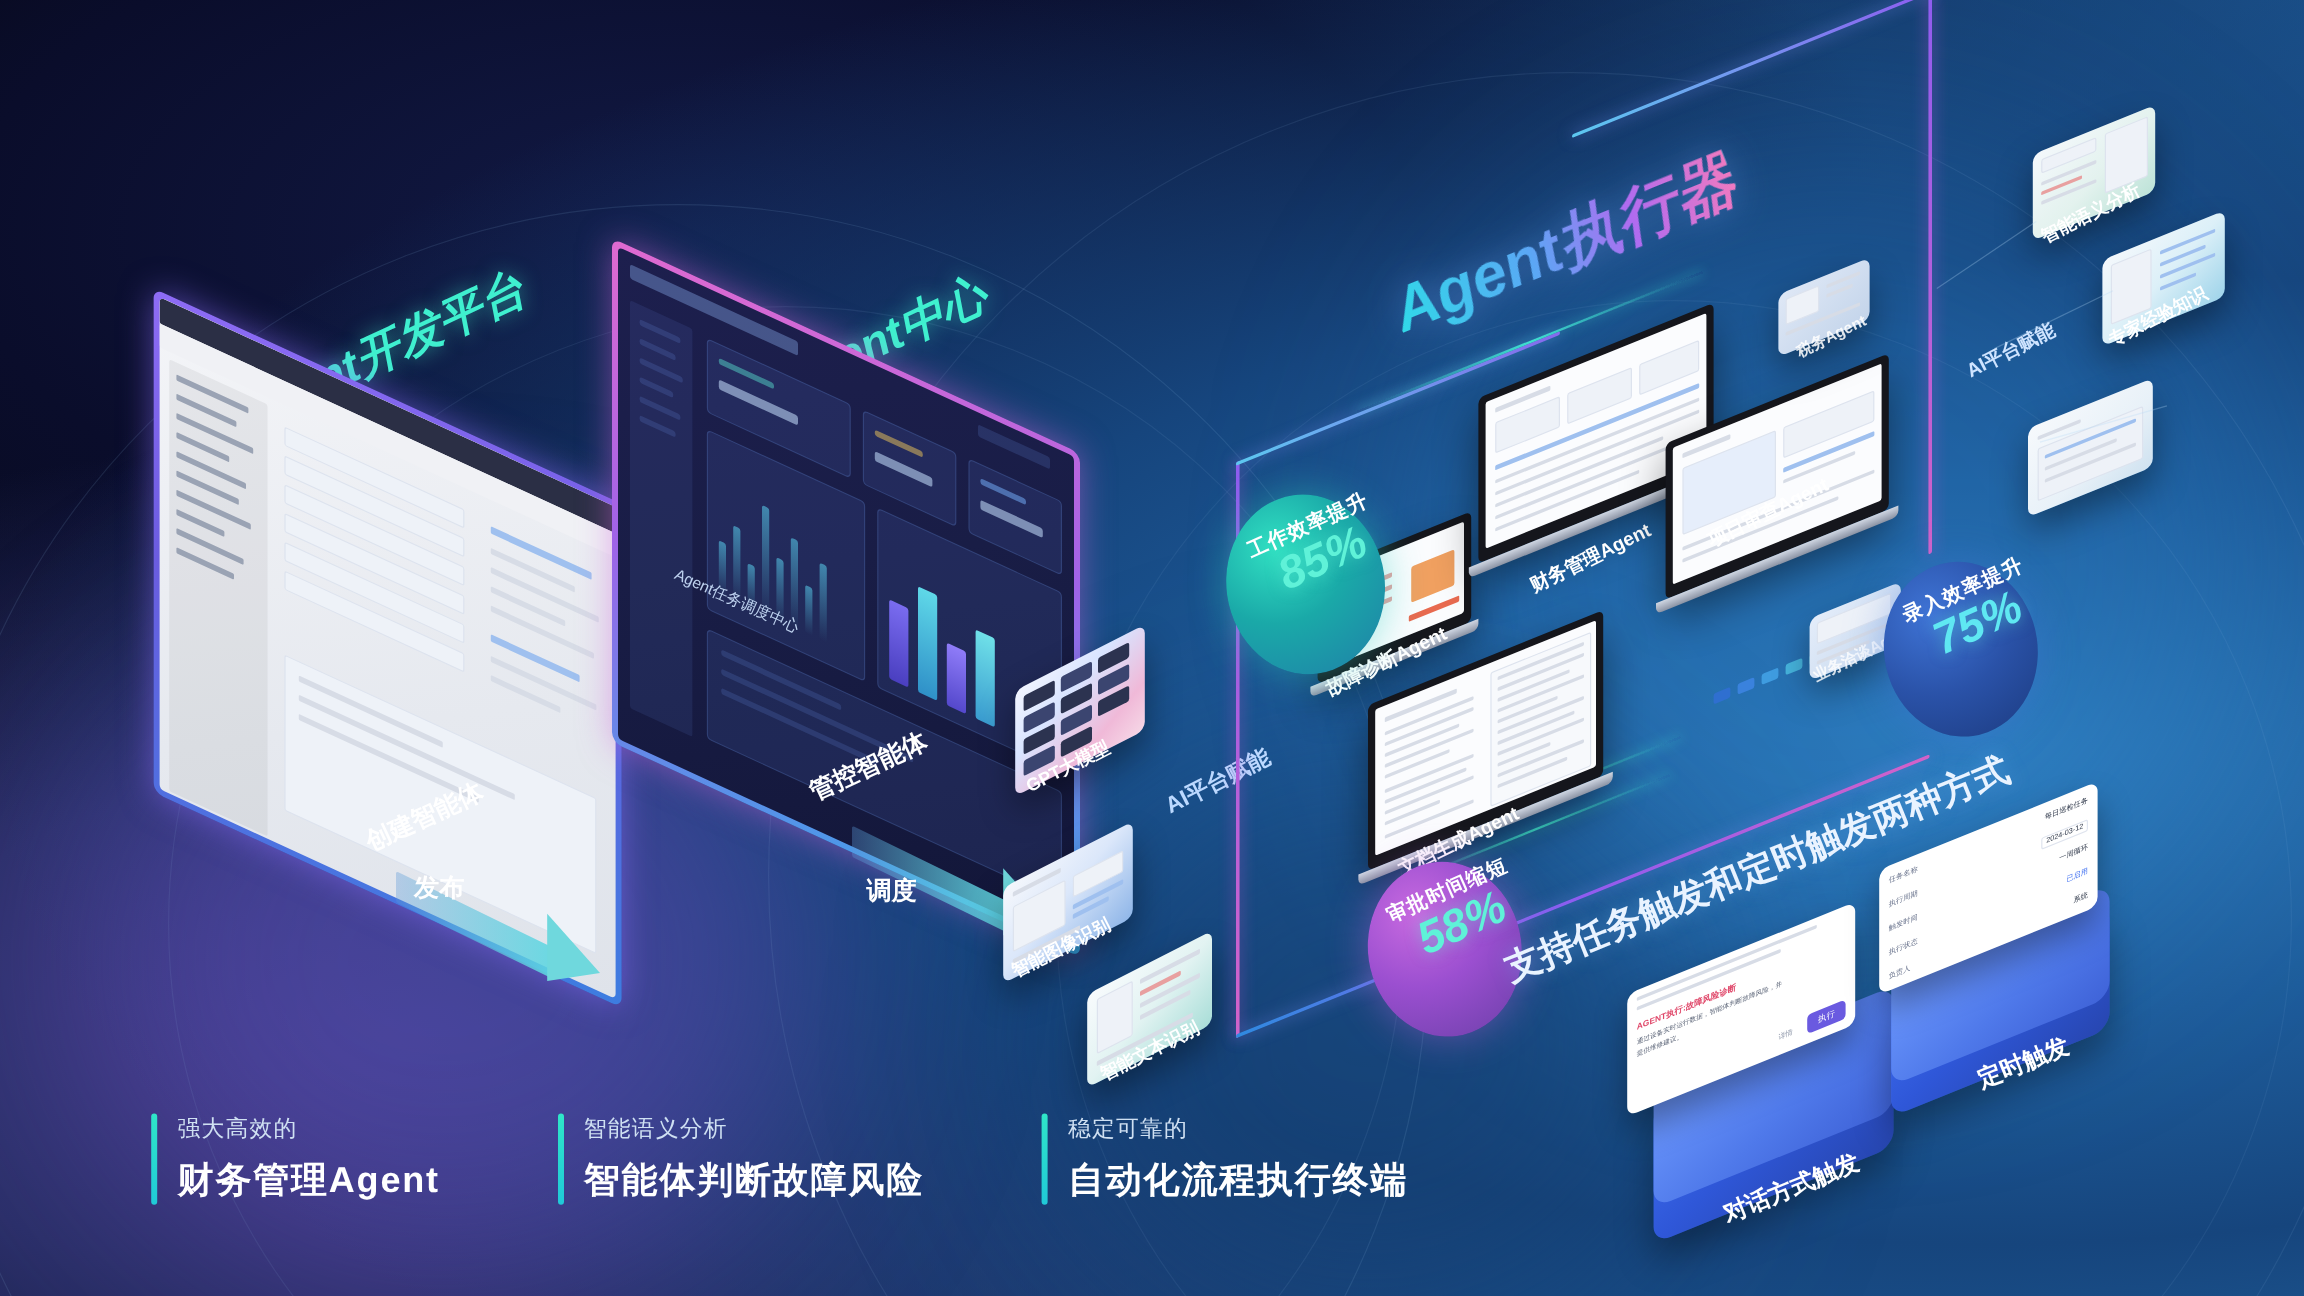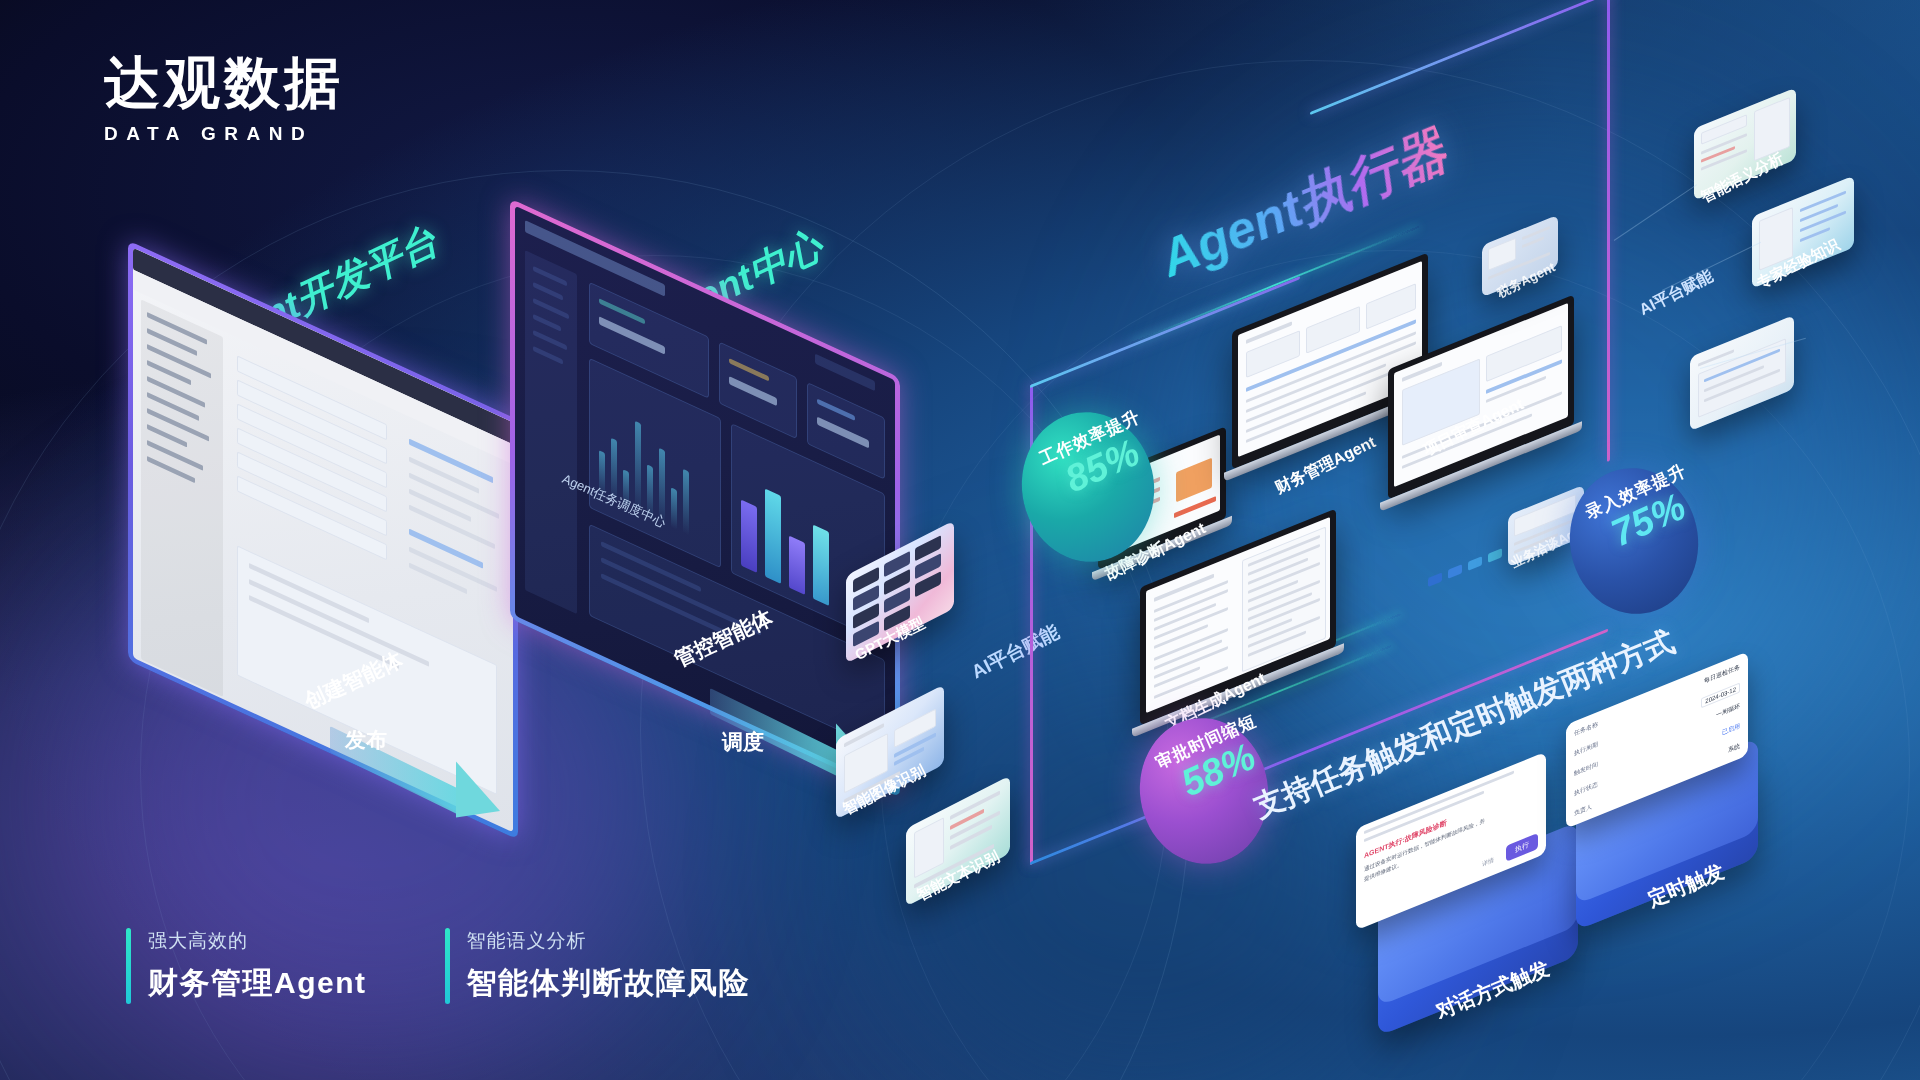"达观数据" div { html: <div> <div>达观数据</div> <div>DATA GRAND</div> </div> -> none }
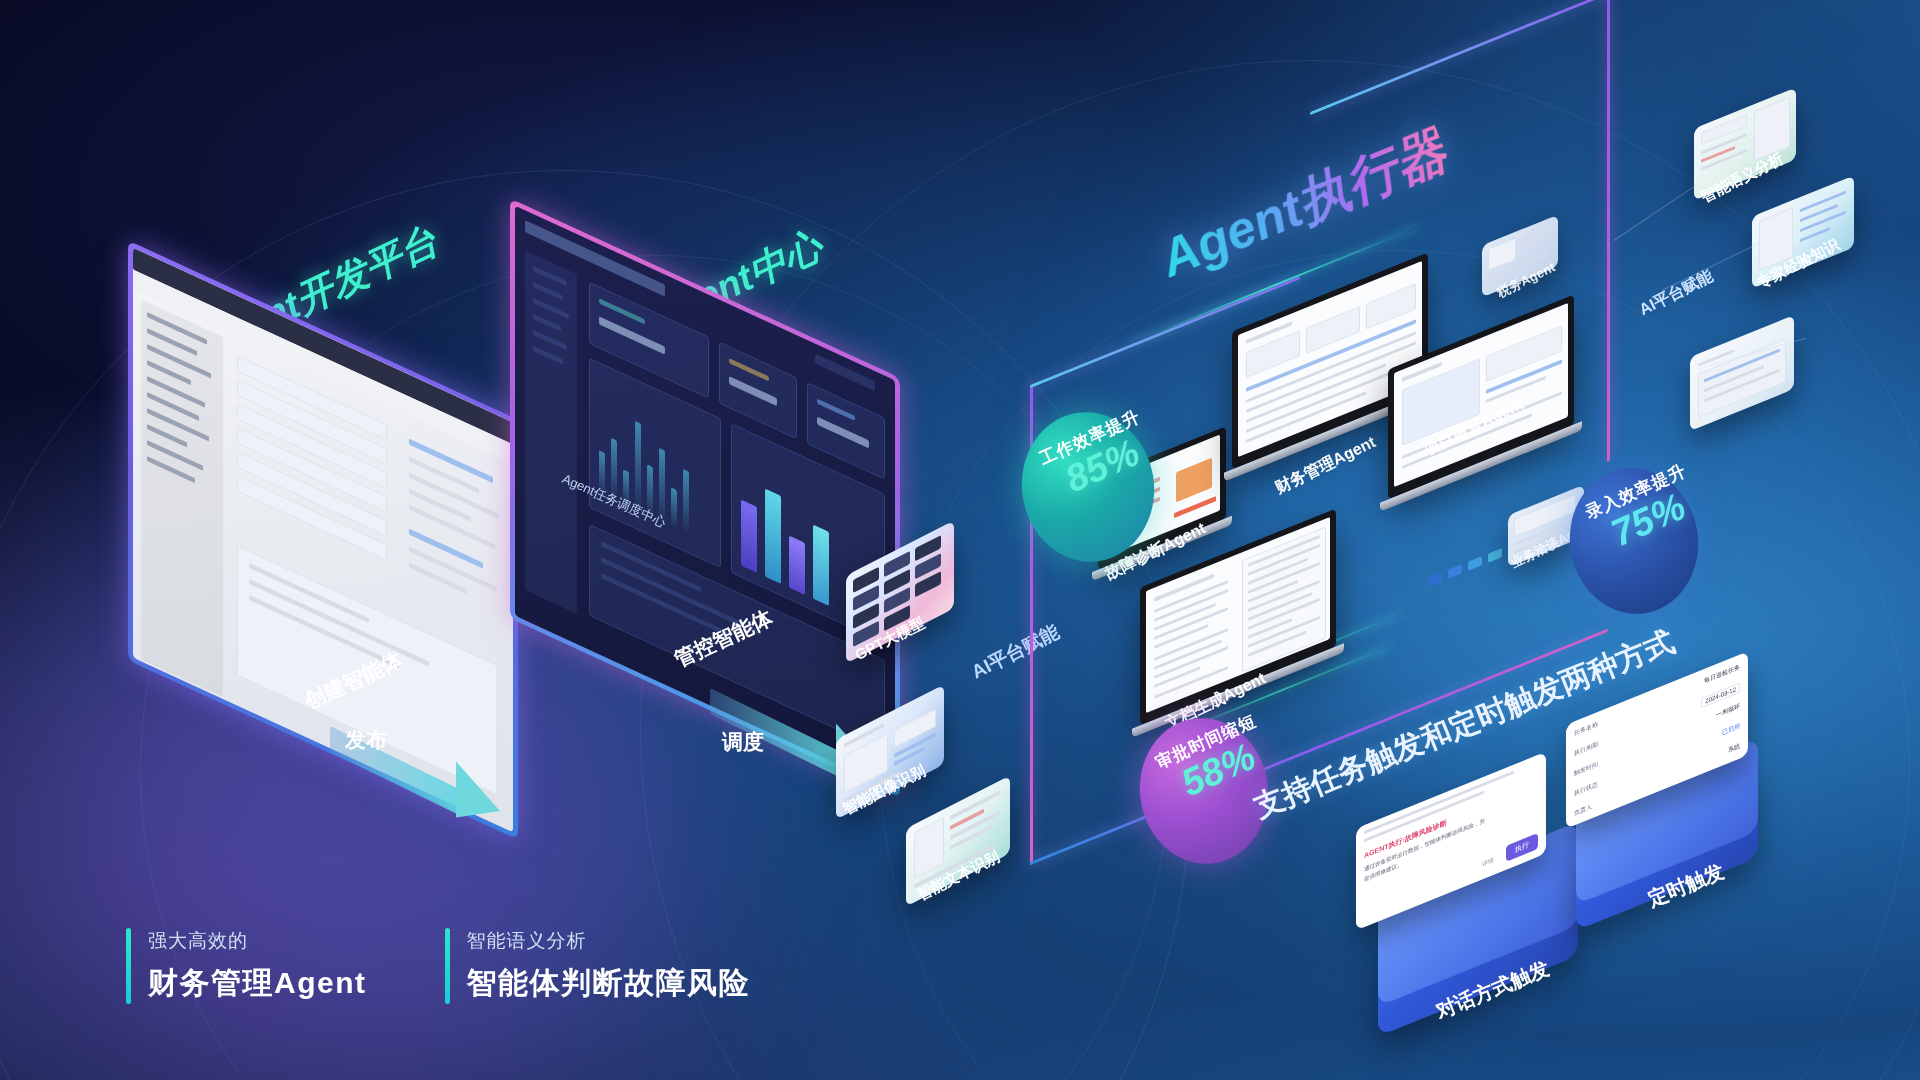"强大高效的" #captions { gap: 78px -> 98px }
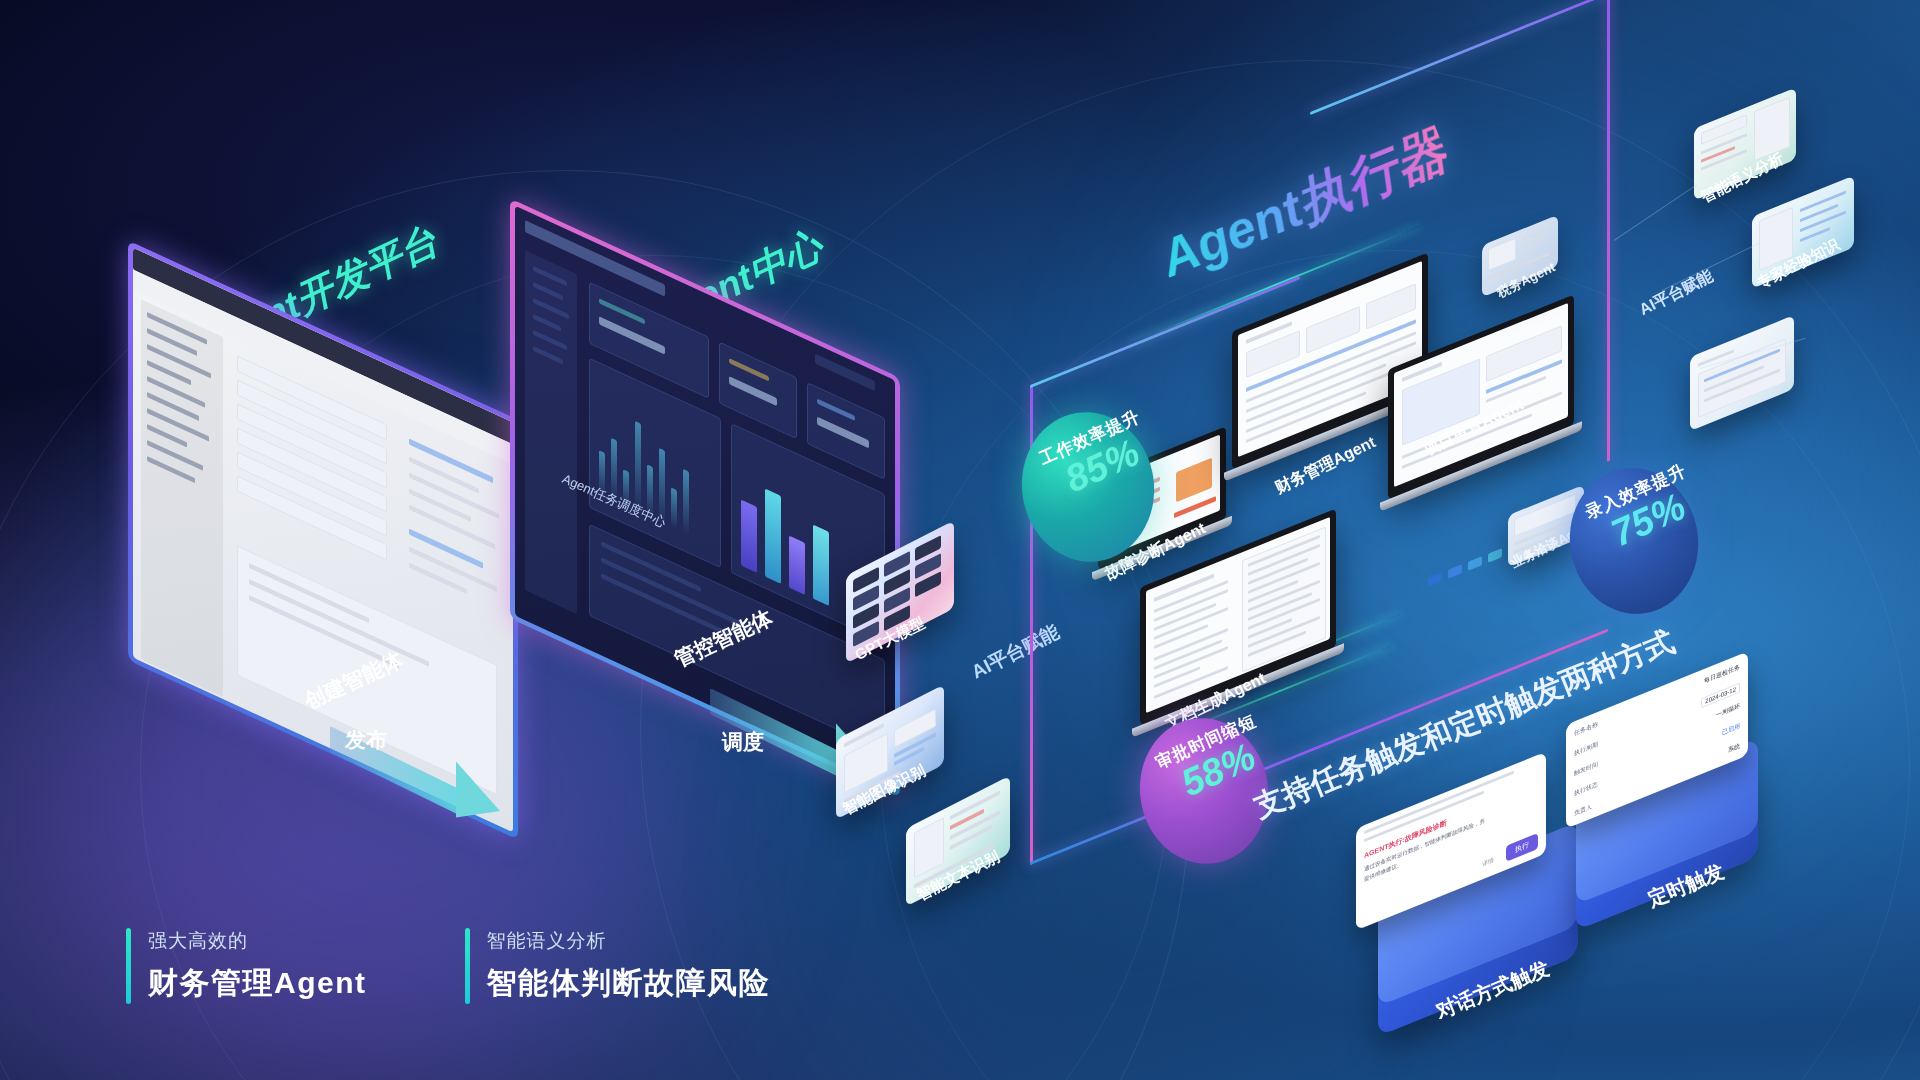"稳定可靠的" div.cap-item { html: none -> <div> <div></div> <div> <div>稳定可靠的</div> <div>自动化流程执行终端</div> </div> </div> }
